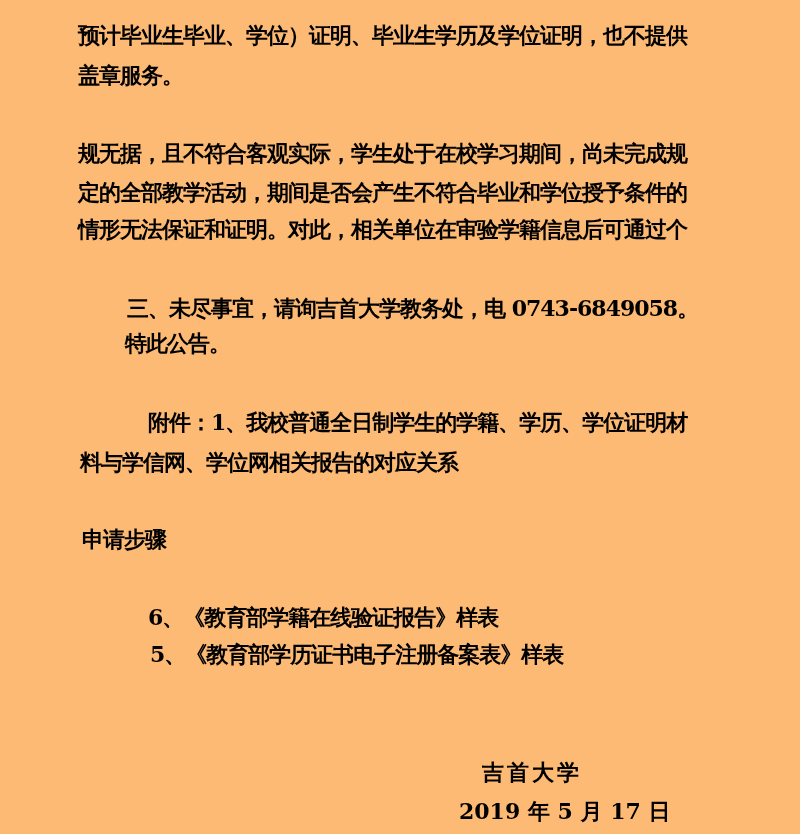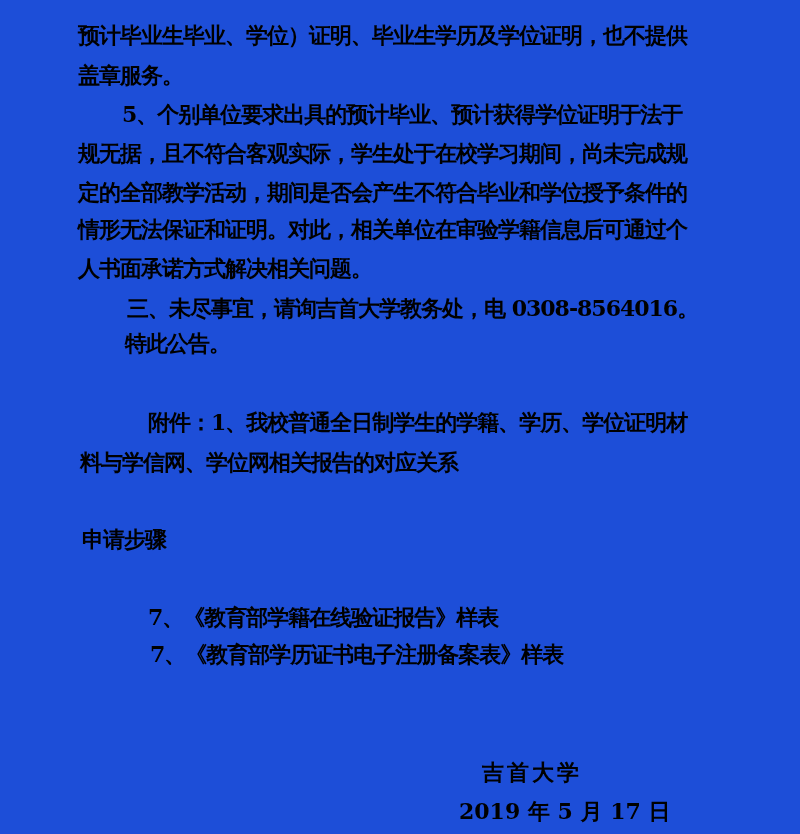"预计毕业生毕业、学位）证明、毕业生学历及学位证明，也不提供" .page { background: #1d4ed8 -> #fdba74 }
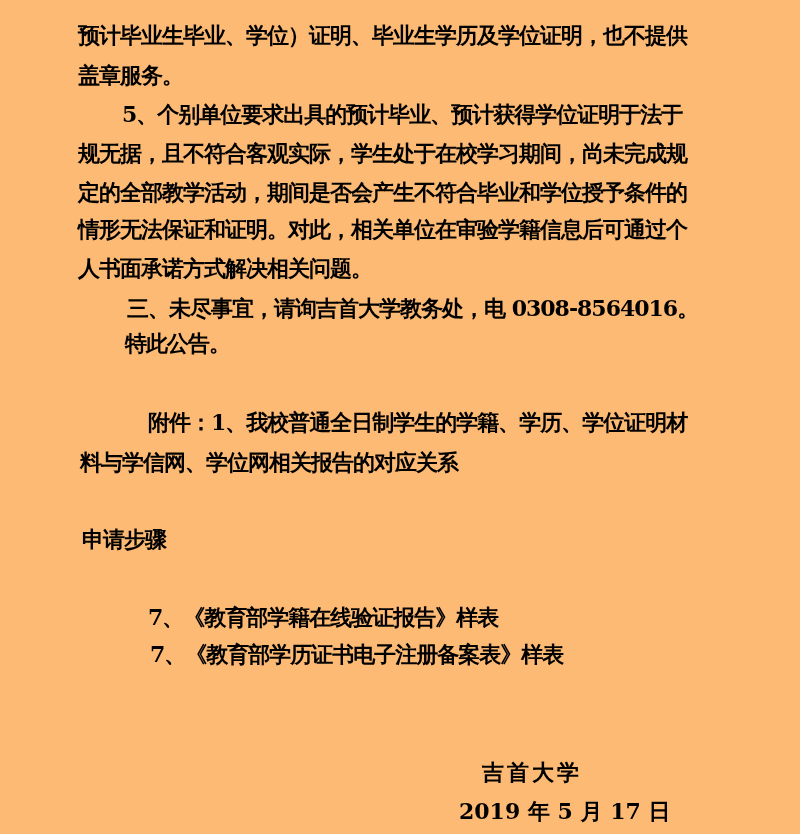"5、个别单位要求出具的预计毕业、预计获得学位证明于法于" div.line { html: <div>5、个别单位要求出具的预计毕业、预计获得学位证明于法于</div> -> none }
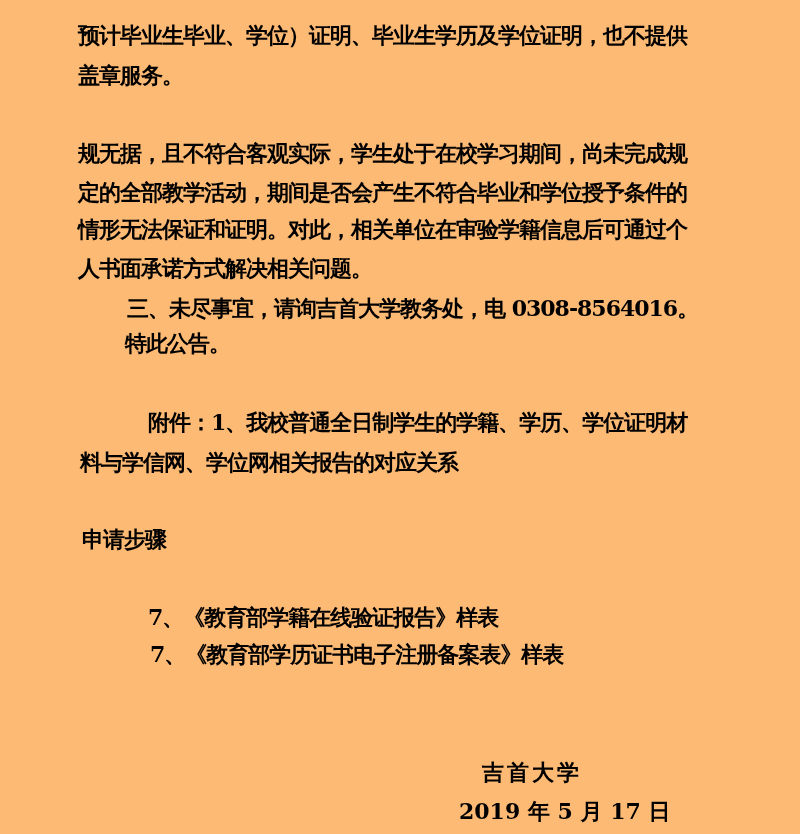"人书面承诺方式解决相关问题。" div.line { html: <div>人书面承诺方式解决相关问题。</div> -> none }
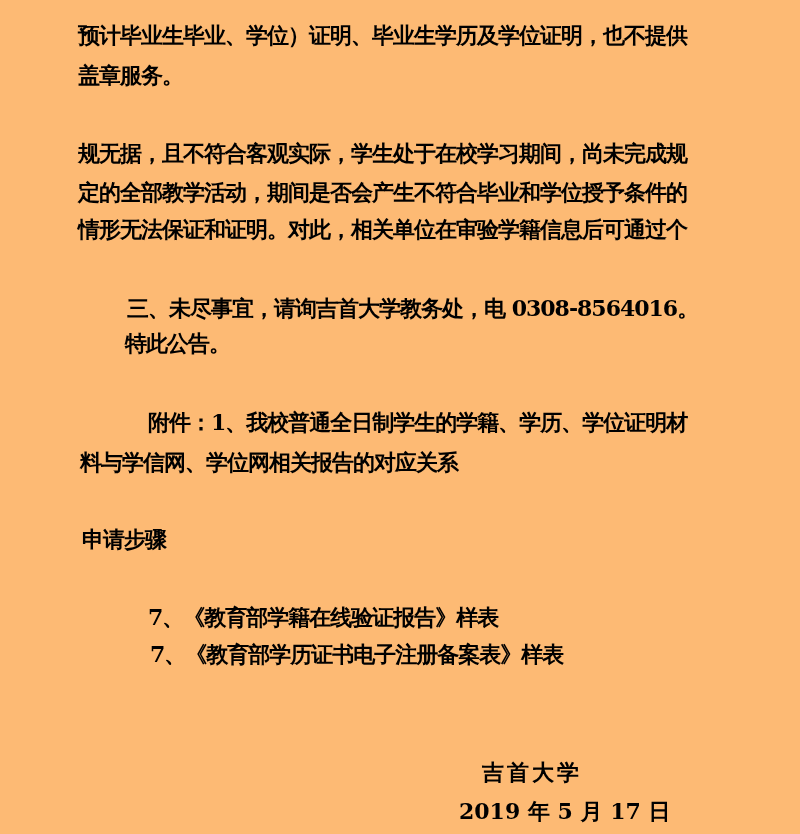"三、未尽事宜，请询吉首大学教务处，电 0308-8564016。" div.line { text: 0308-8564016 -> 0743-6849058 }
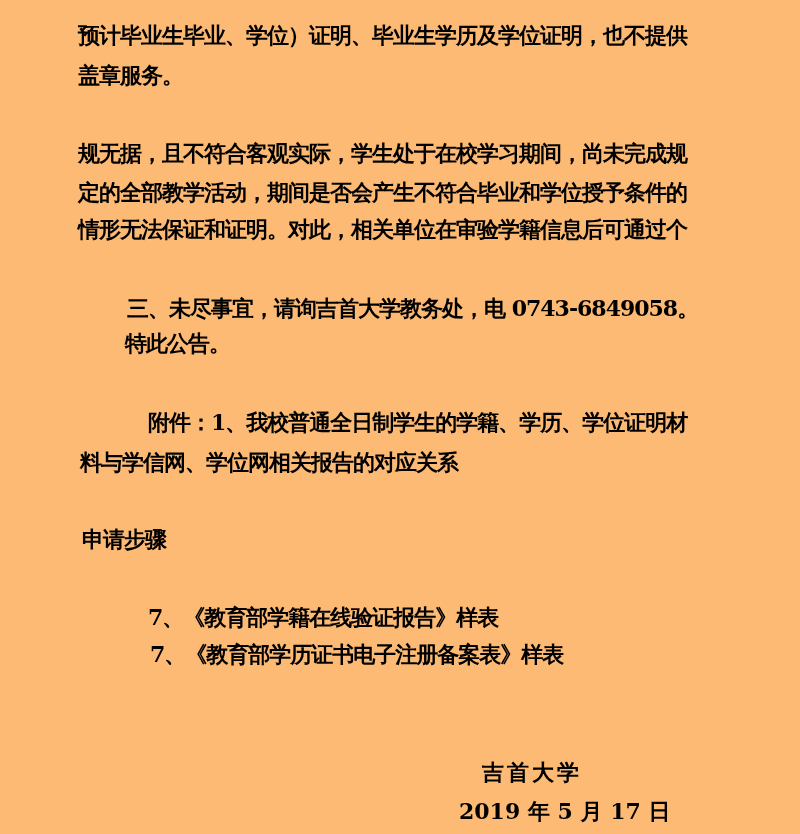"7、《教育部学籍在线验证报告》样表" div.line { text: 7 -> 6 }
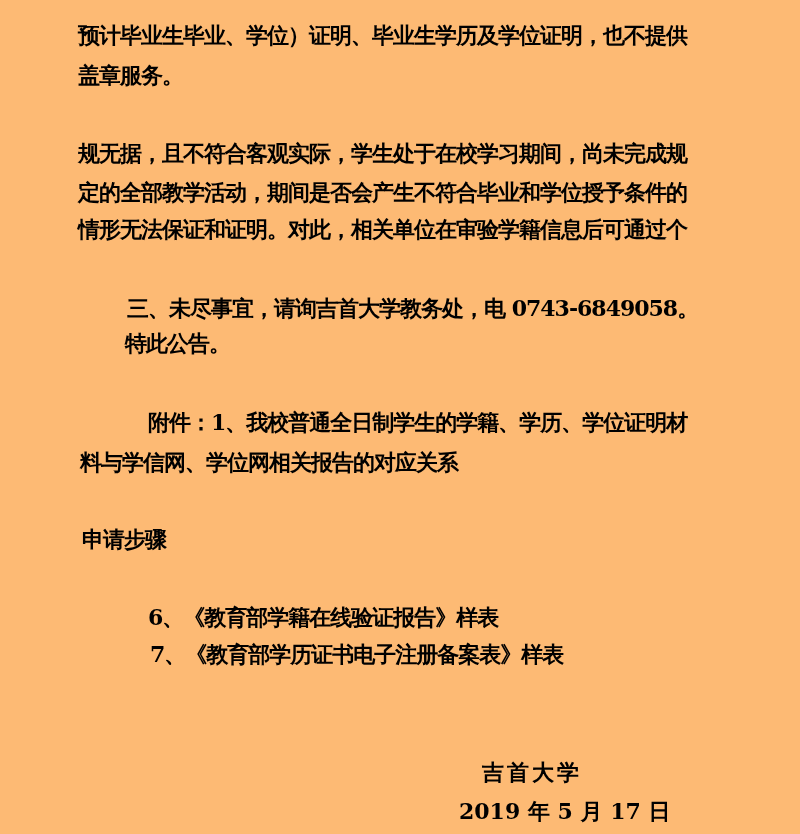"7、《教育部学历证书电子注册备案表》样表" div.line { text: 7 -> 5 }
